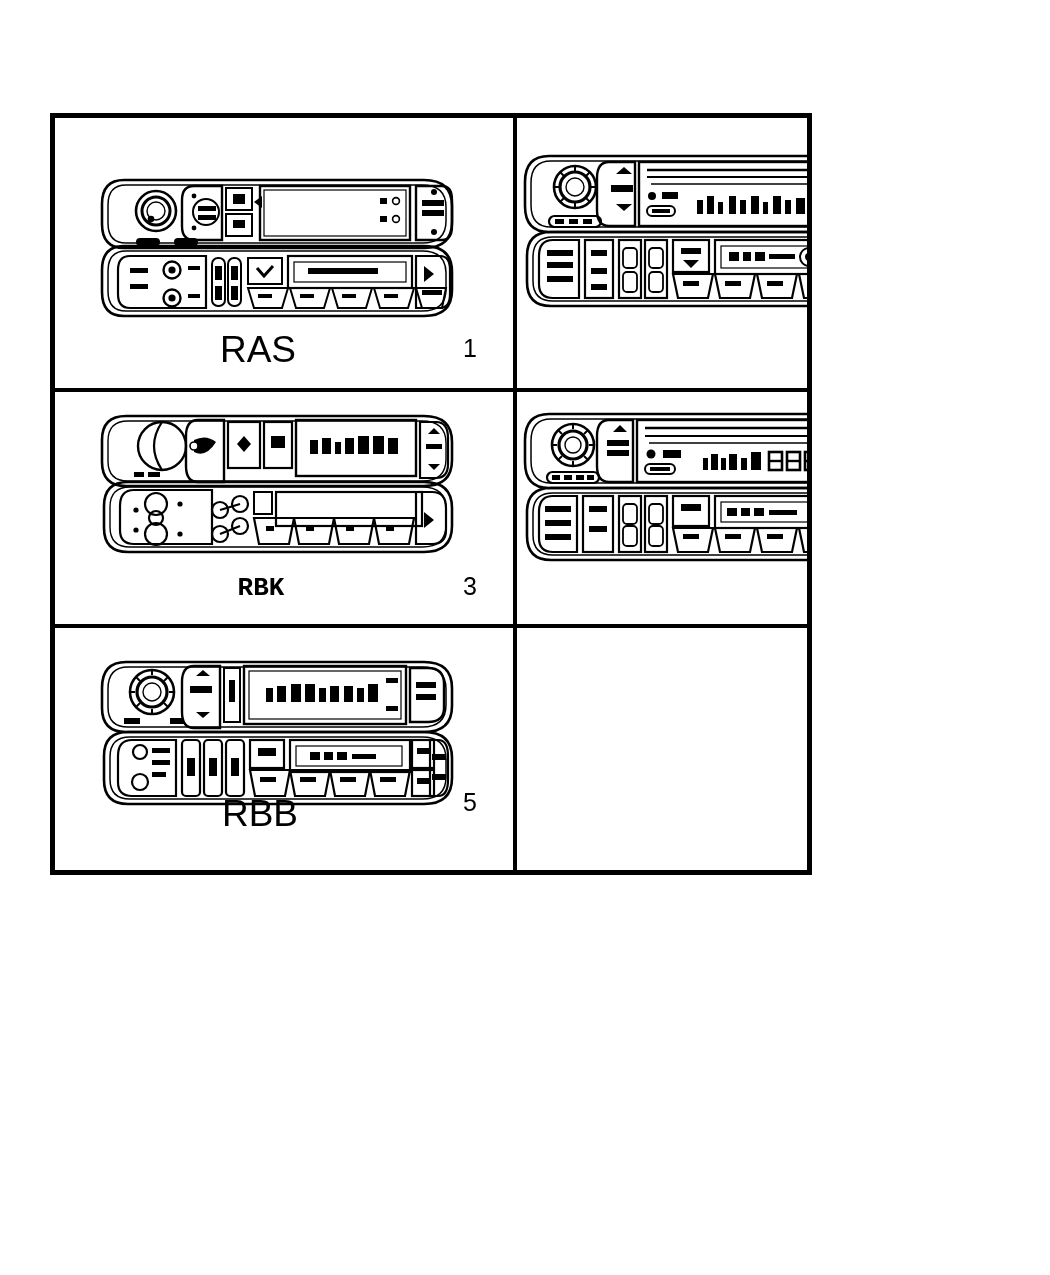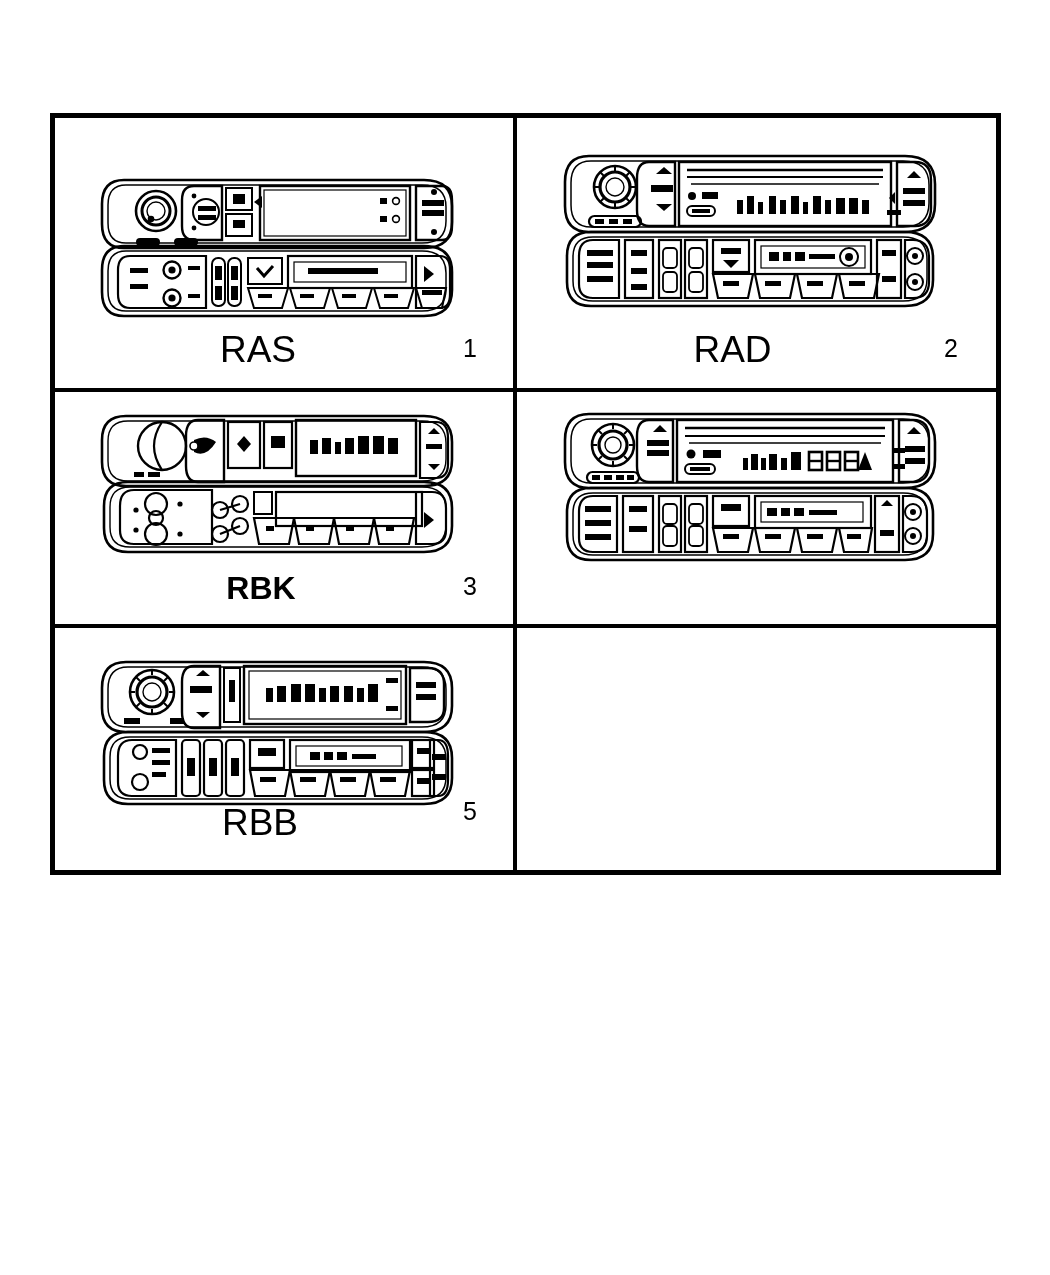"RAS" #diagram-table { width: 951px -> 762px }
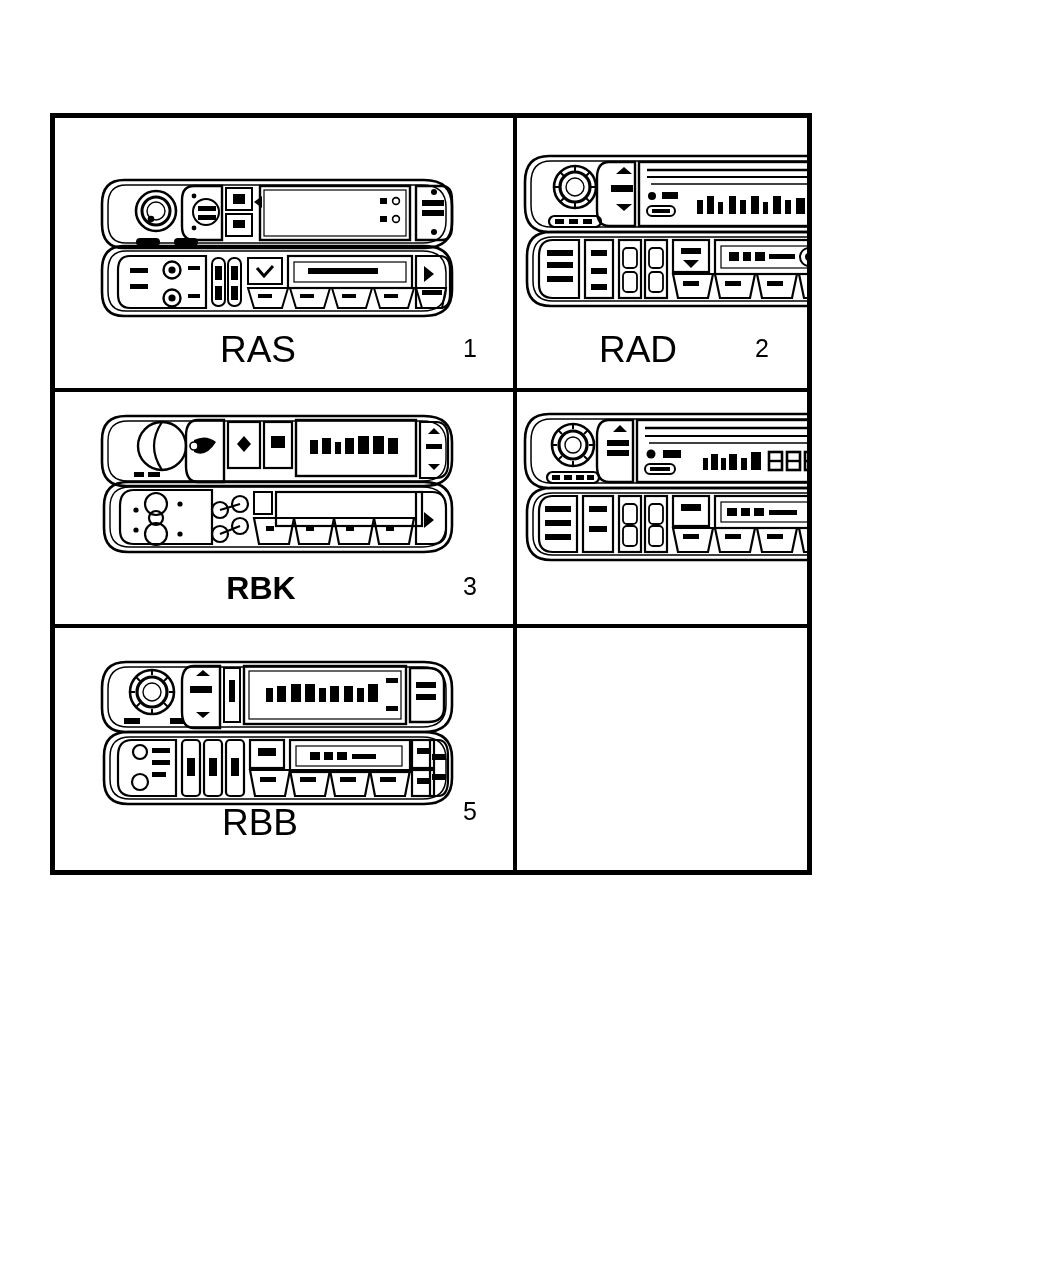"RAD" div.caption { html: <div> <div>RAD</div> <div>2</div> </div> -> none }
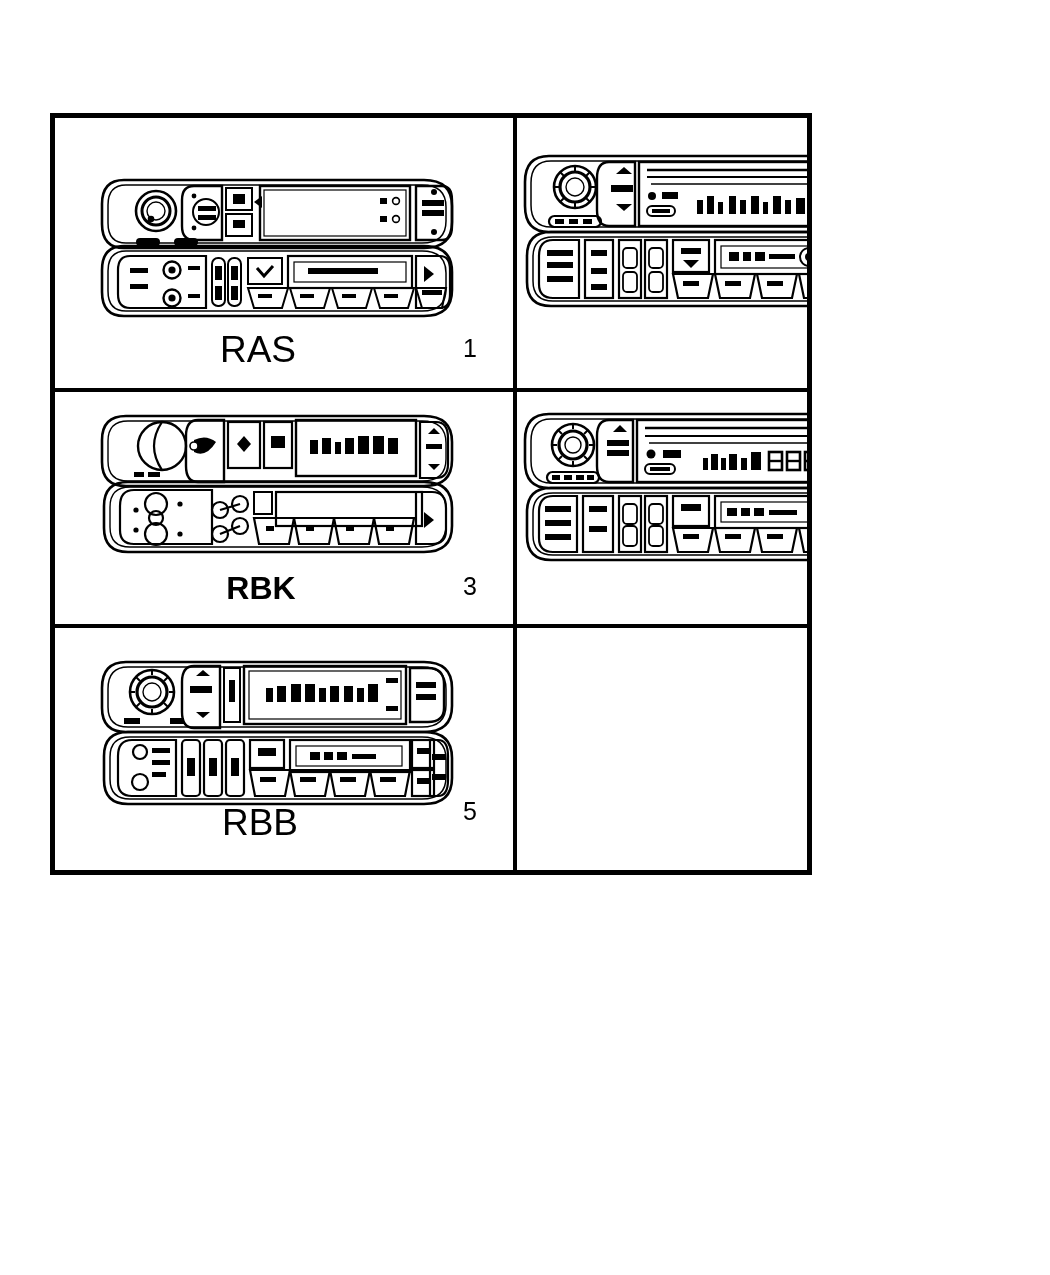"RBK" .caption-label.heavy { font-family: none -> Liberation Mono, monospace; font-size: 32px -> 26px }
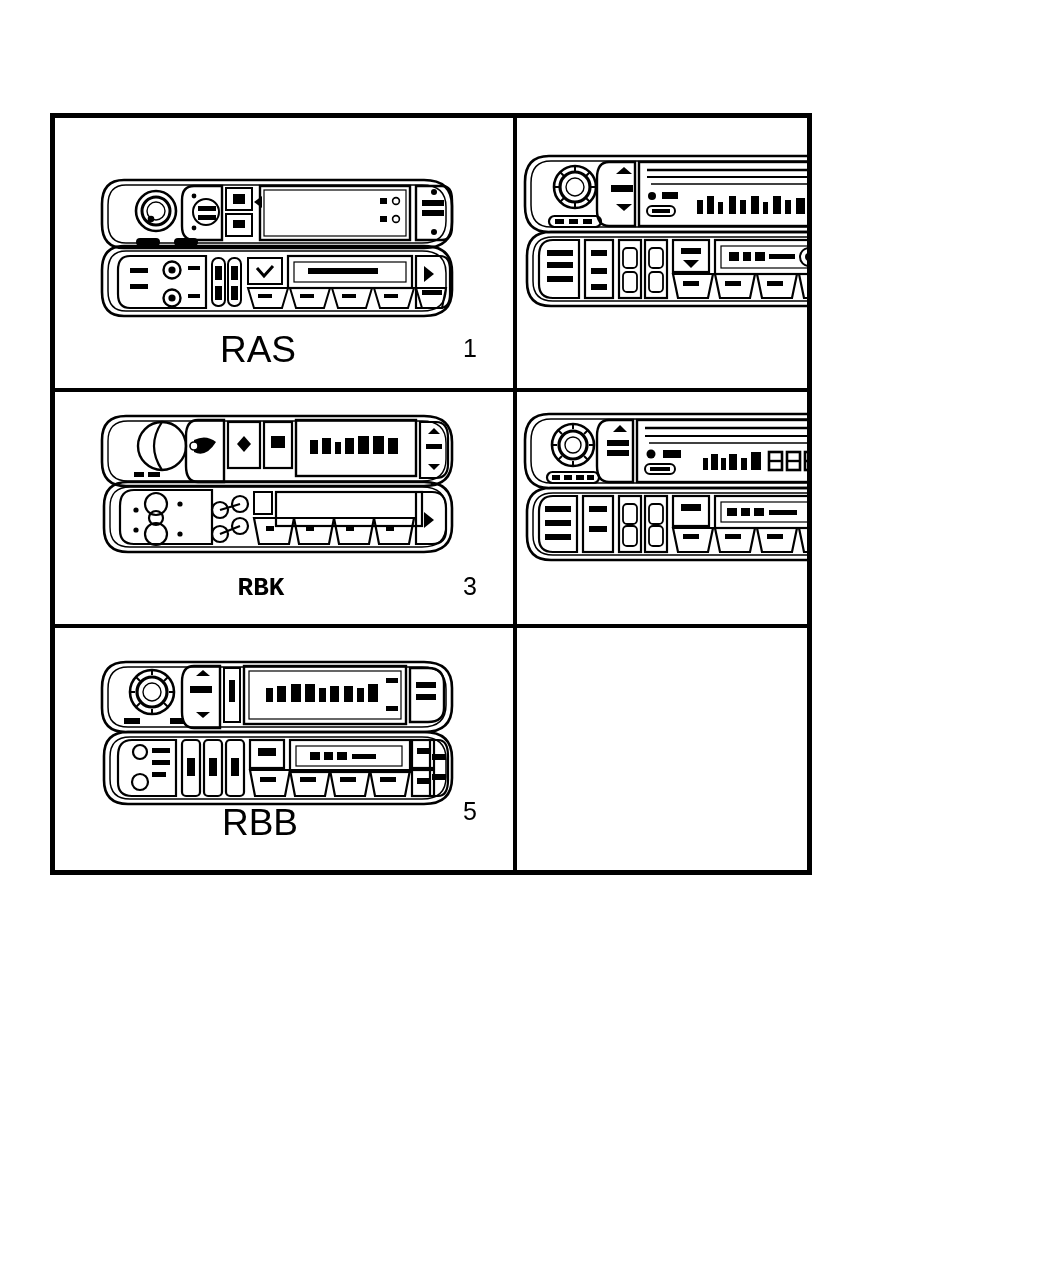"RBB" #cell-5 .caption { bottom: 15px -> 24px }
